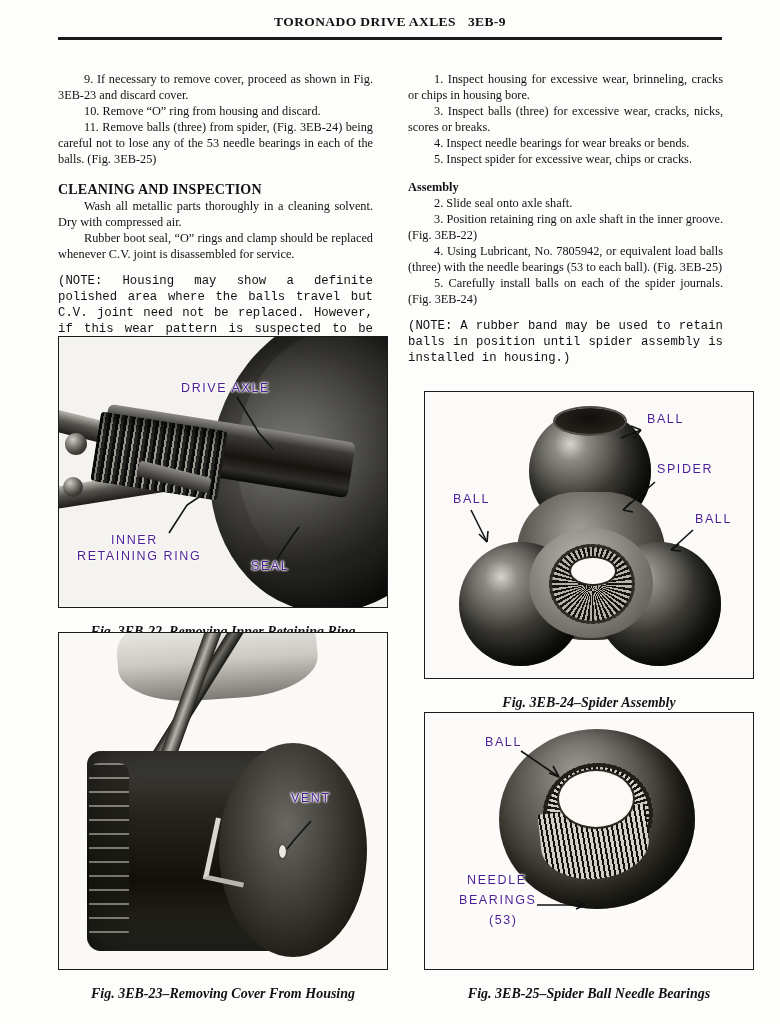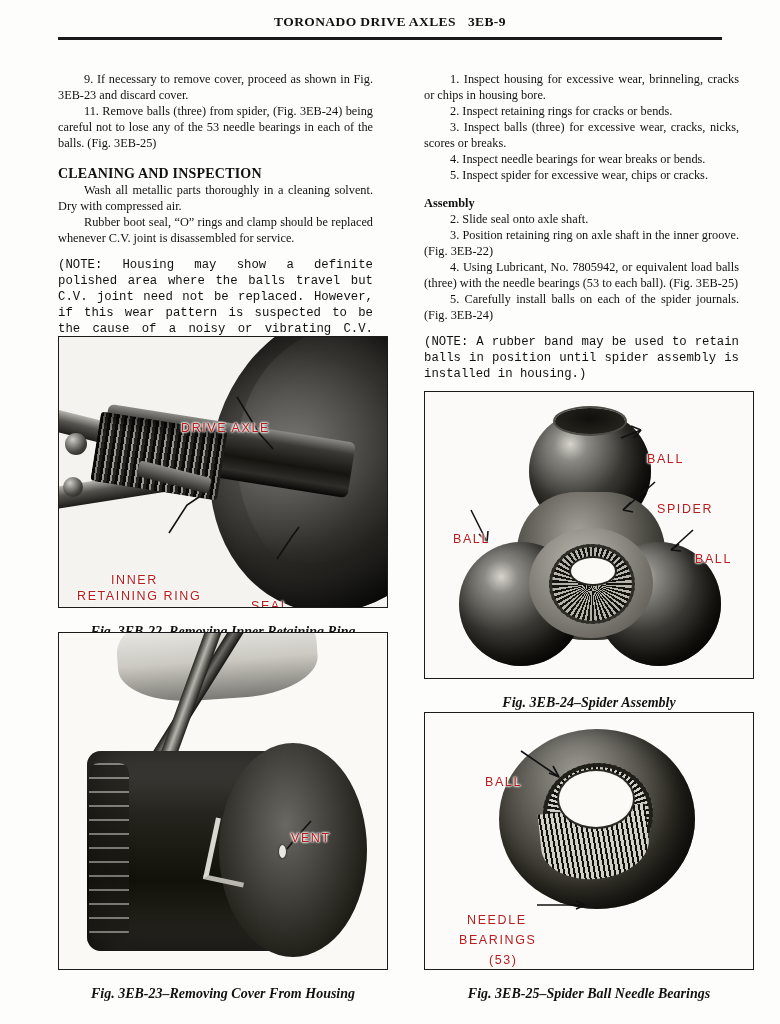"1. Inspect housing for excessive" .col-right { margin-left: 16px -> none }
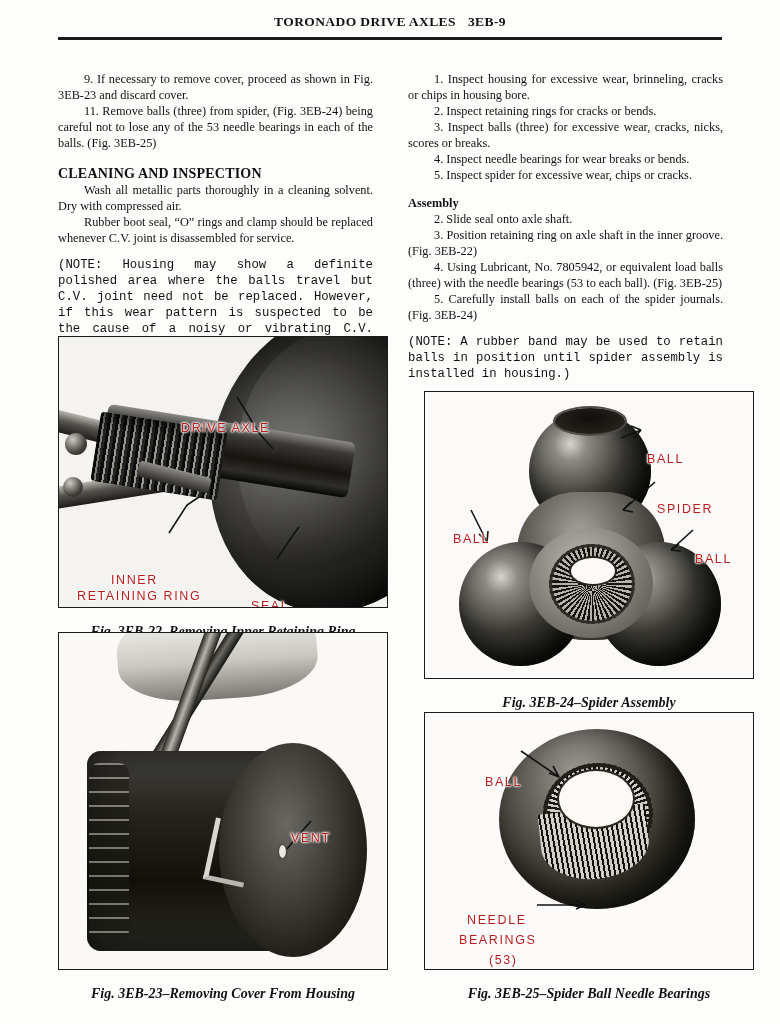"10. Remove “O” ring from" p.ind { html: none -> <p>10. Remove “O” ring from housing and discard.</p> }
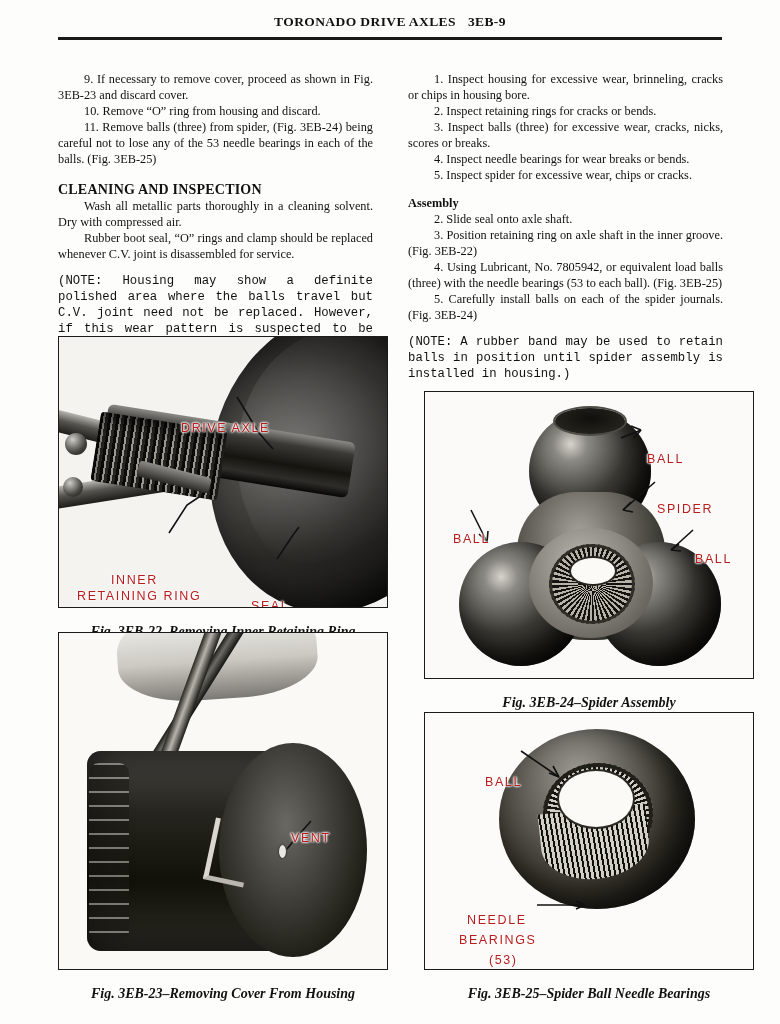"2. Inspect retaining rings for" p.ind { html: <p>2. Inspect retaining rings for cracks or bends.</p> -> none }
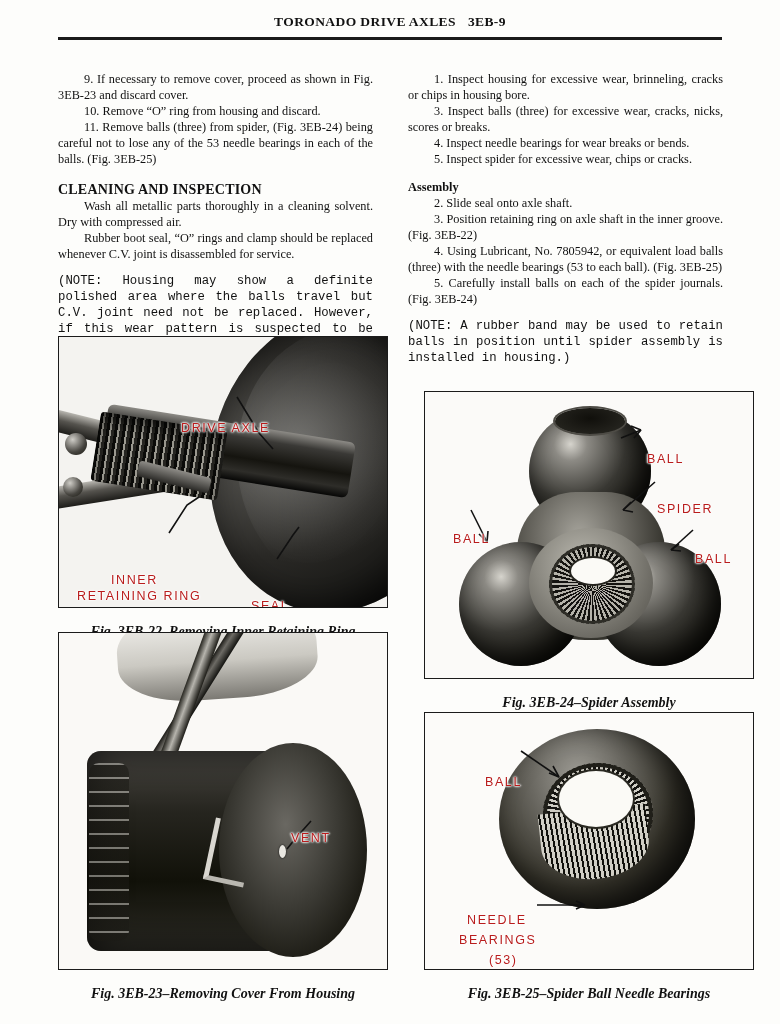"DRIVE AXLE" .callout { color: #b91c1c -> #4c1d95; margin-top: 40px -> none }
